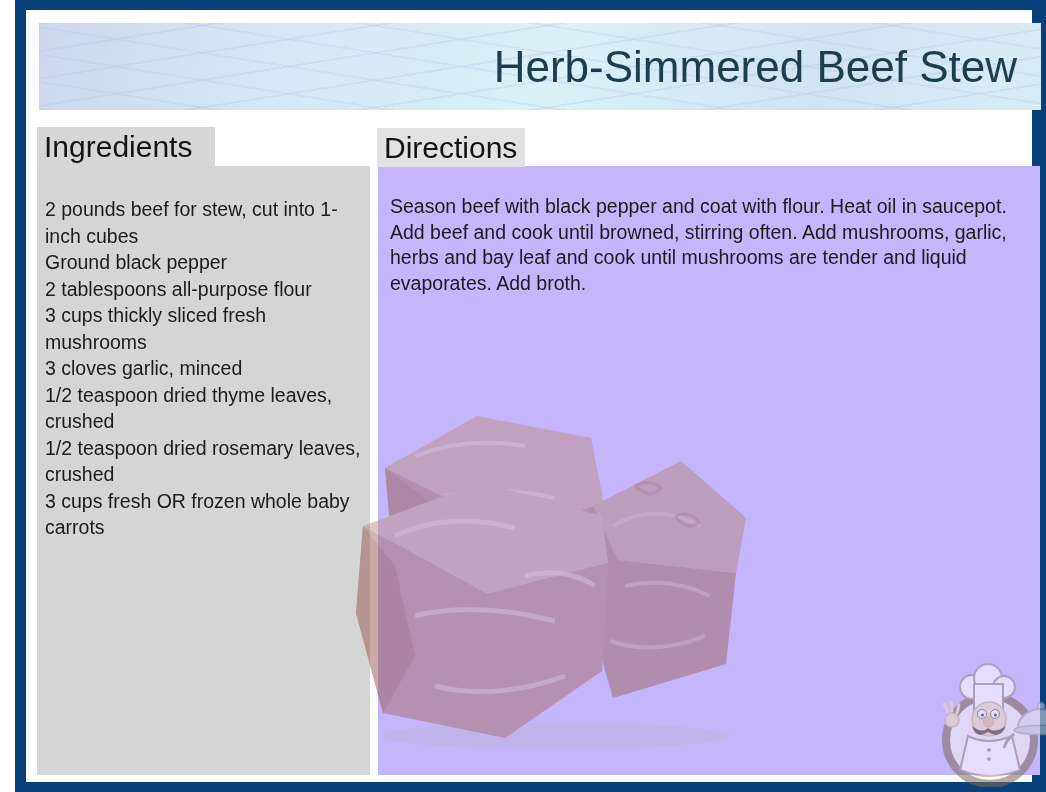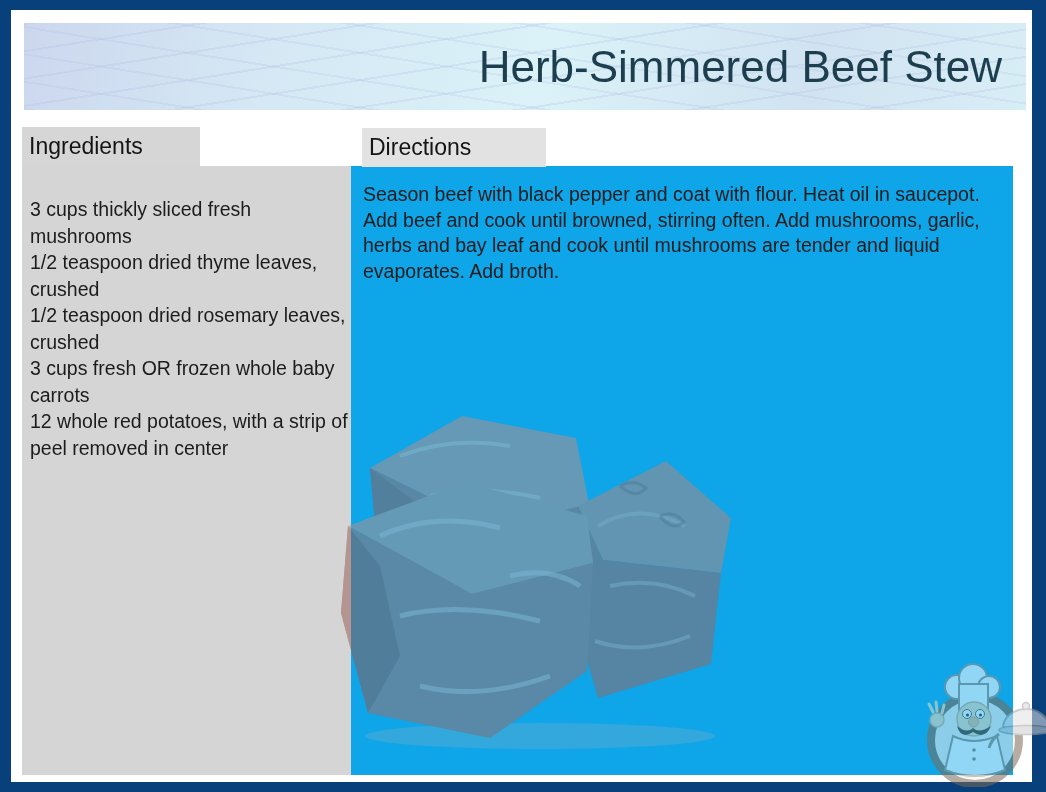"Herb-Simmered Beef Stew" .frame { margin-left: none -> 15px }
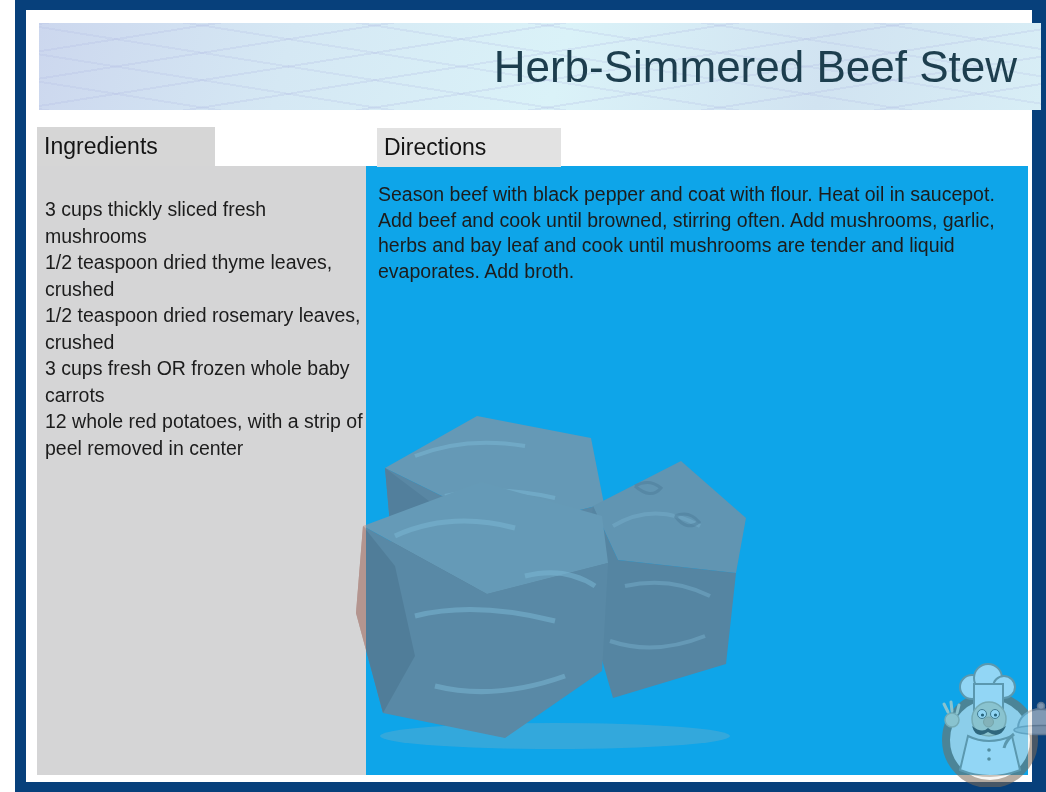"Ingredients" .heading-box { font-size: 23px -> 30px }
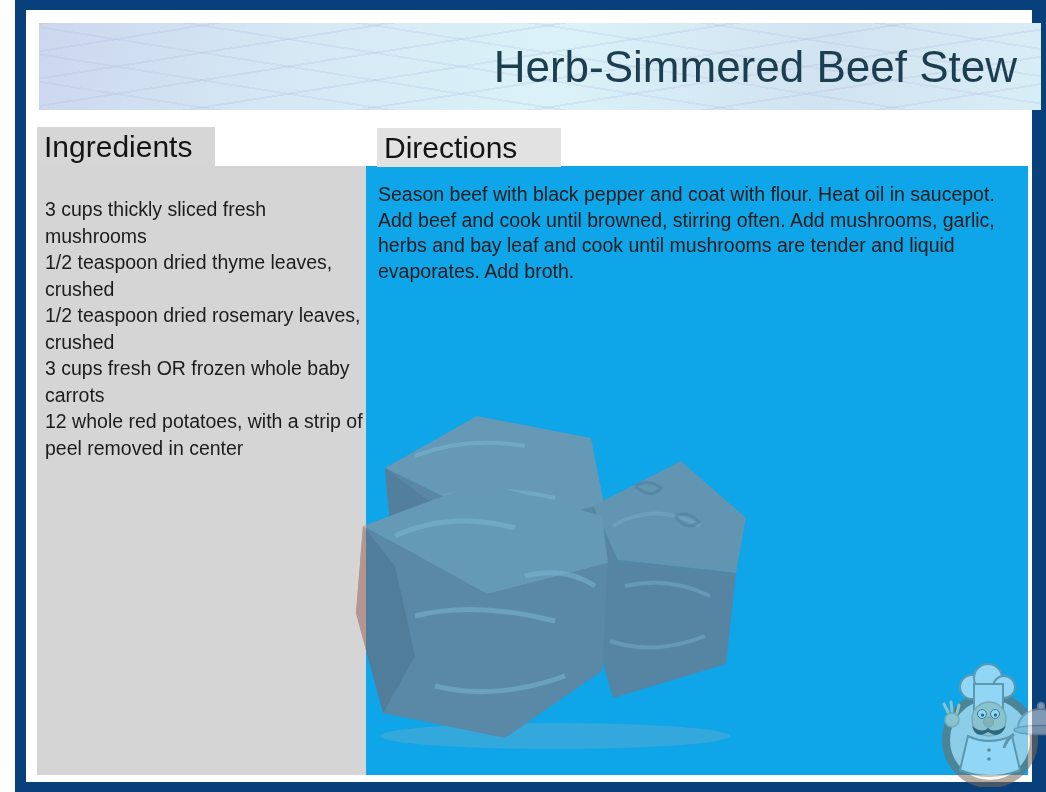"Directions" .hb-dir { width: 184px -> 148px }
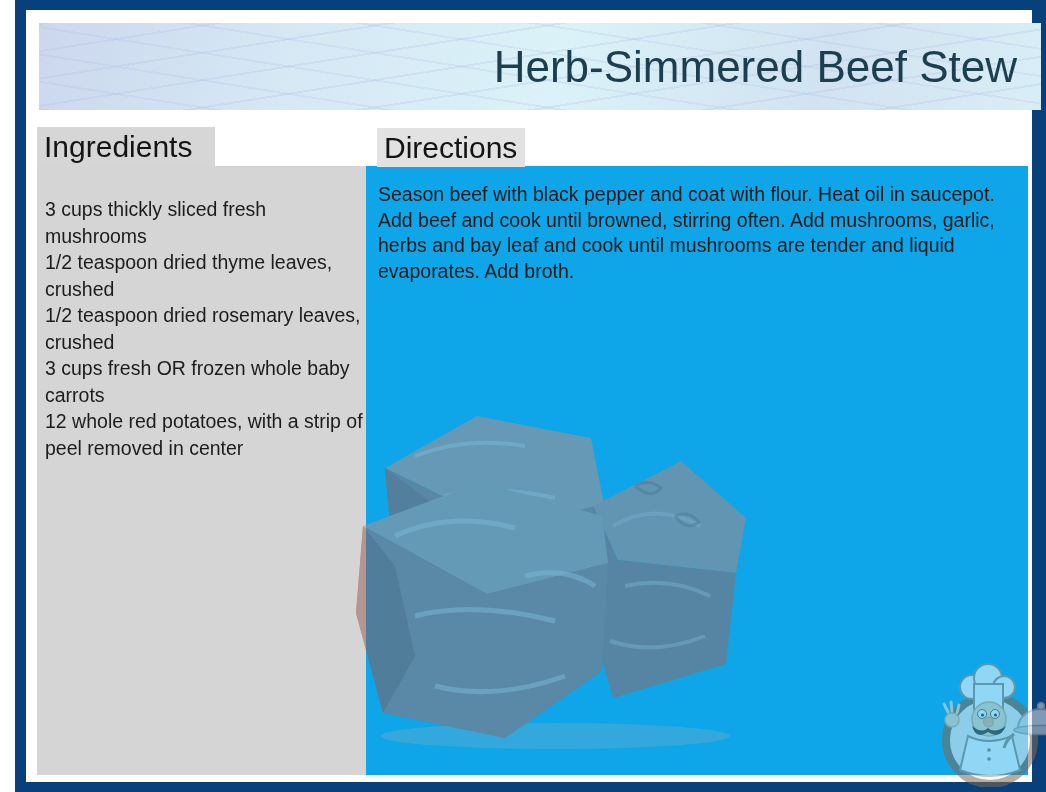"2 pounds beef for stew," div.ing-item { html: none -> <div>2 pounds beef for stew, cut into 1-inch cubes</div> }
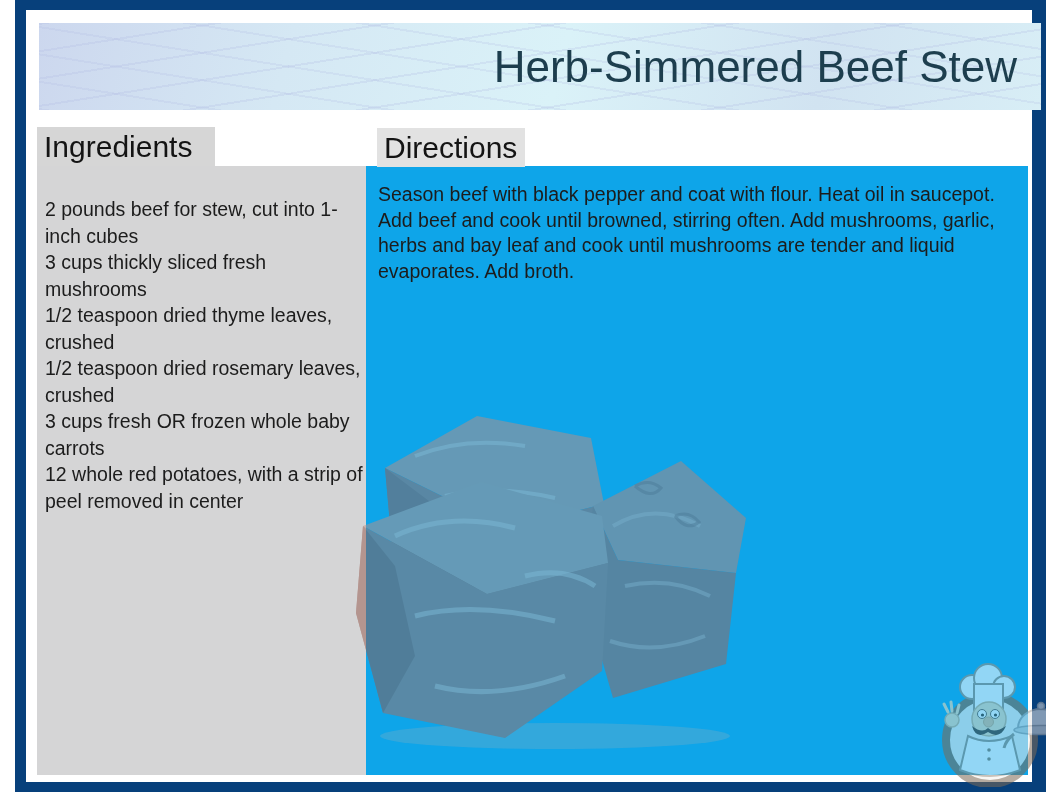"Season beef with black pepper" .panel-dir { background: #0ea5e9 -> #c4b5fd; left: 340px -> 352px; padding: 16px 29px 0 12px -> 28px 29px 0 12px }
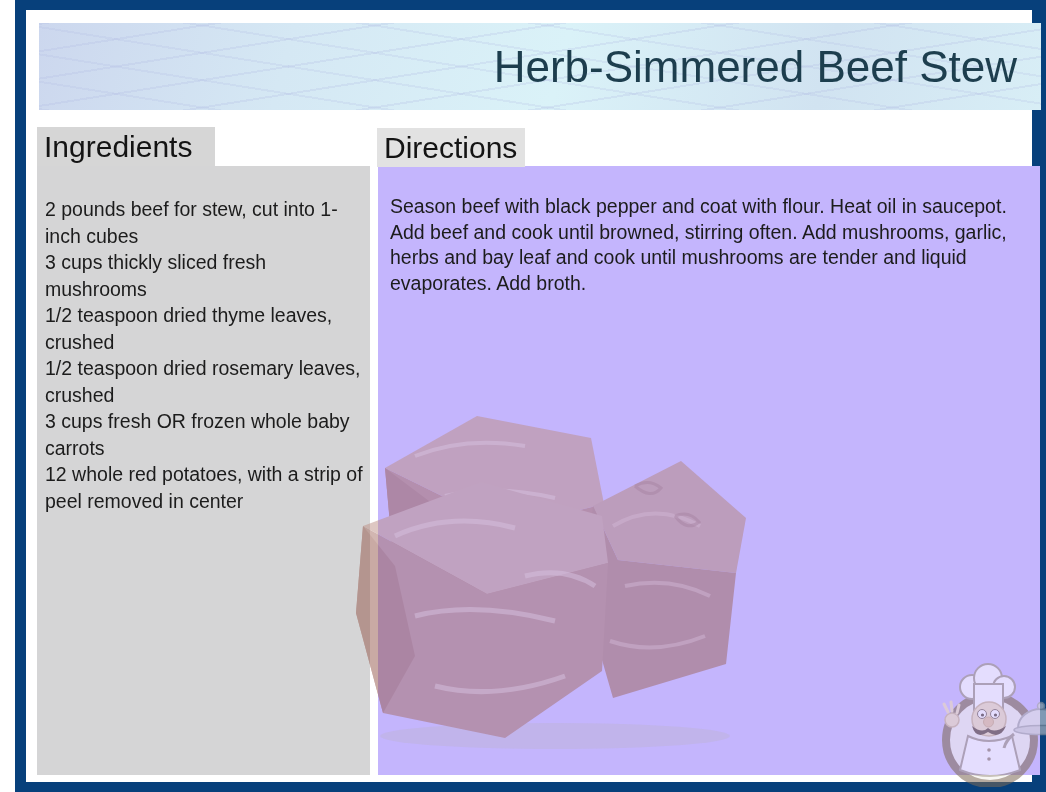"Ground black pepper" div.ing-item { html: none -> <div>Ground black pepper</div> }
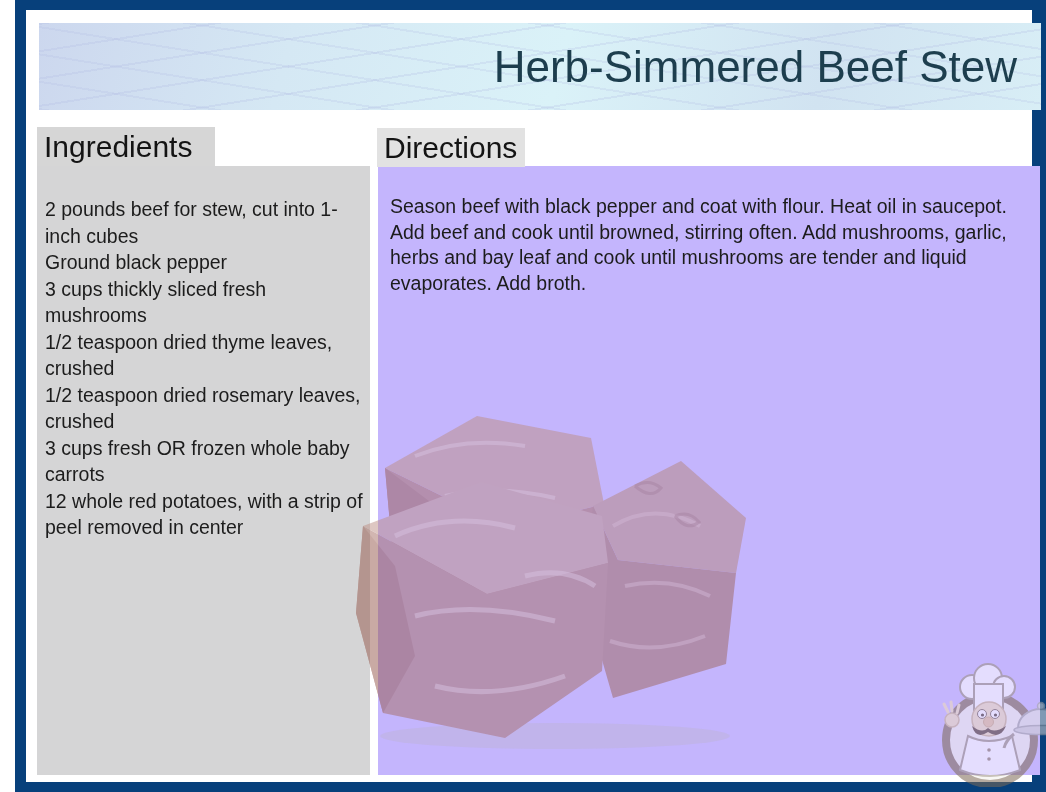"2 tablespoons all-purpose flour" div.ing-item { html: none -> <div>2 tablespoons all-purpose flour</div> }
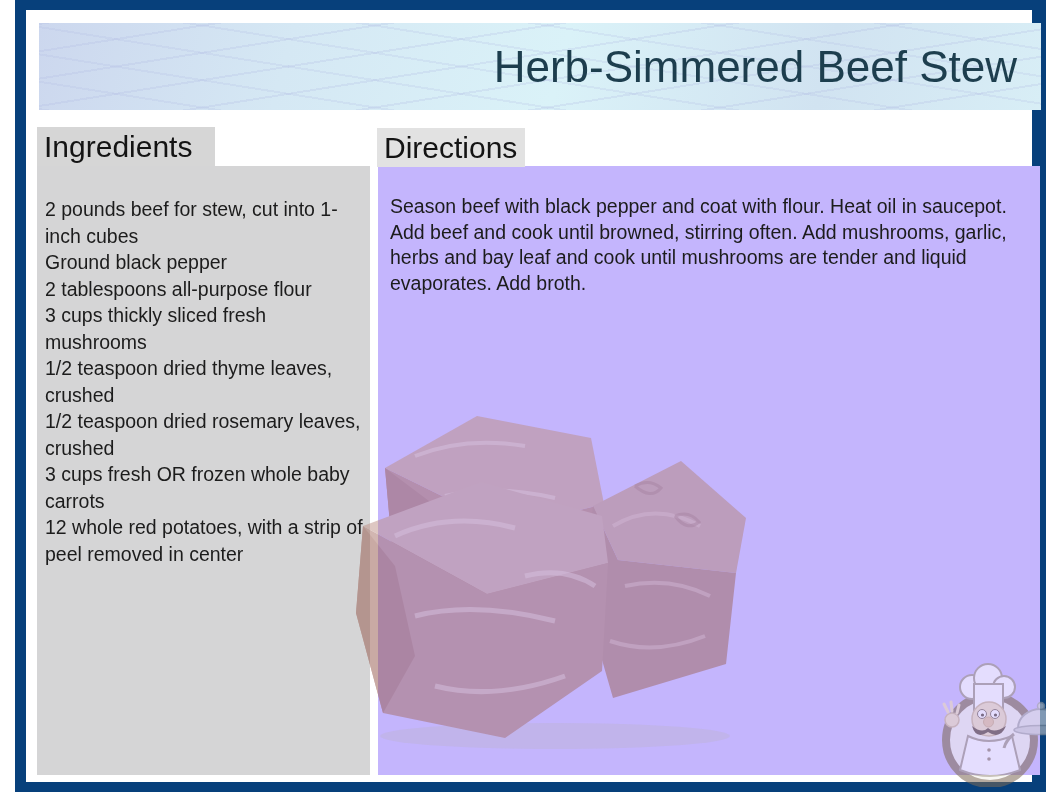"3 cloves garlic, minced" div.ing-item { html: none -> <div>3 cloves garlic, minced</div> }
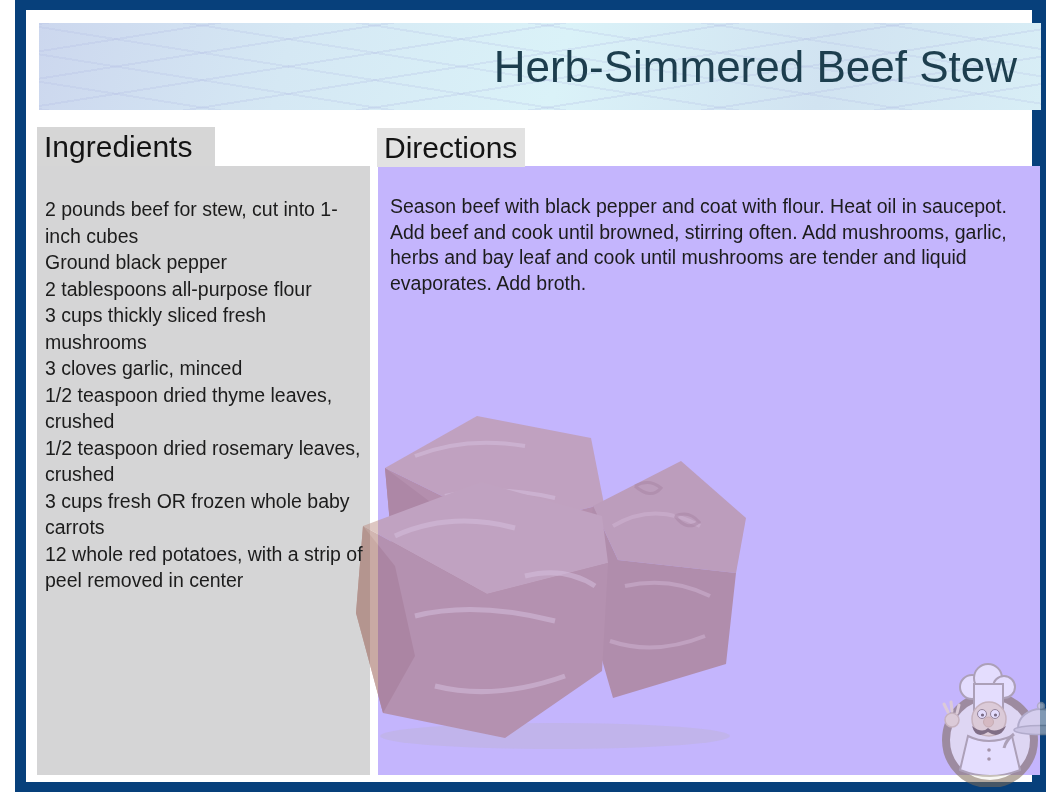"12 whole red potatoes, with" div.ing-item { html: <div>12 whole red potatoes, with a strip of peel removed in center</div> -> none }
